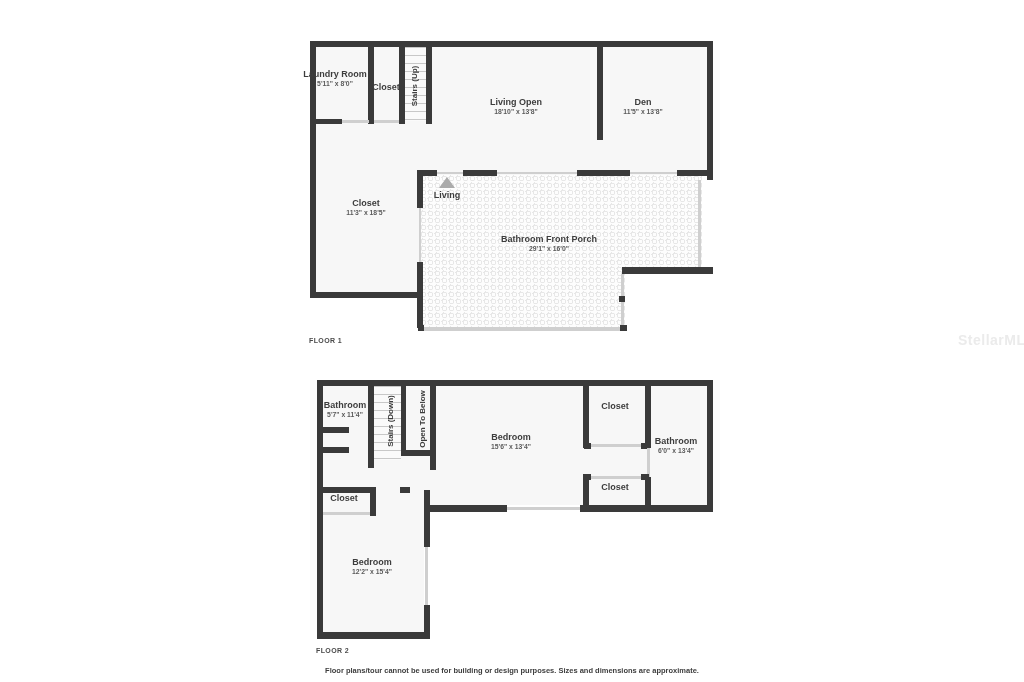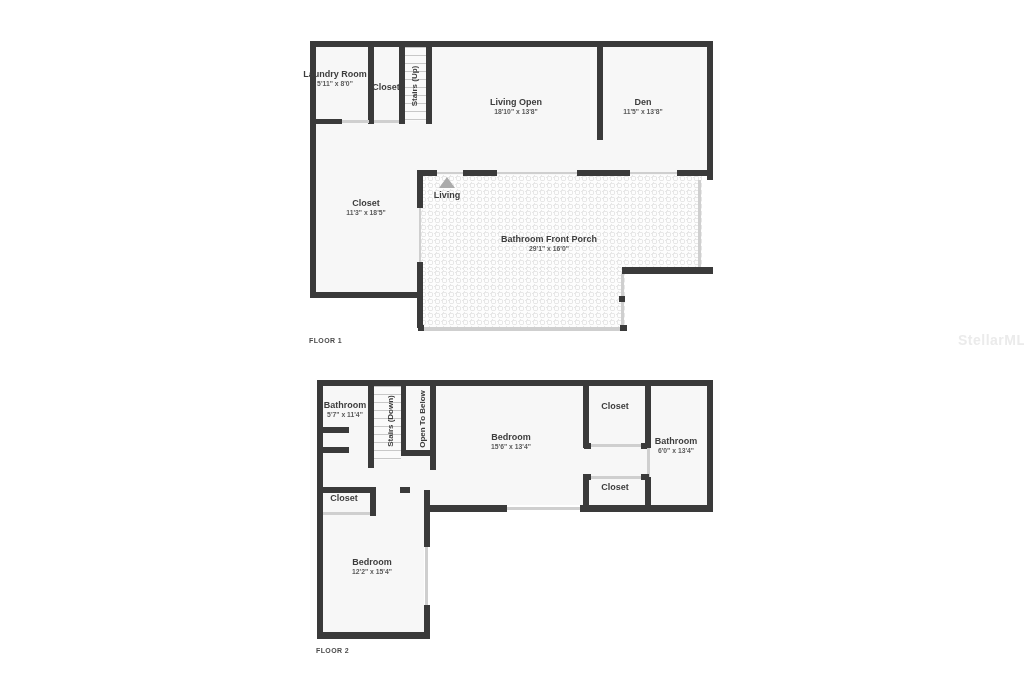"Floor plans/tour cannot be used" div.disclaimer { html: none -> <div>Floor plans/tour cannot be used for building or design purposes. Sizes and dimensions are approximate.</div> }
